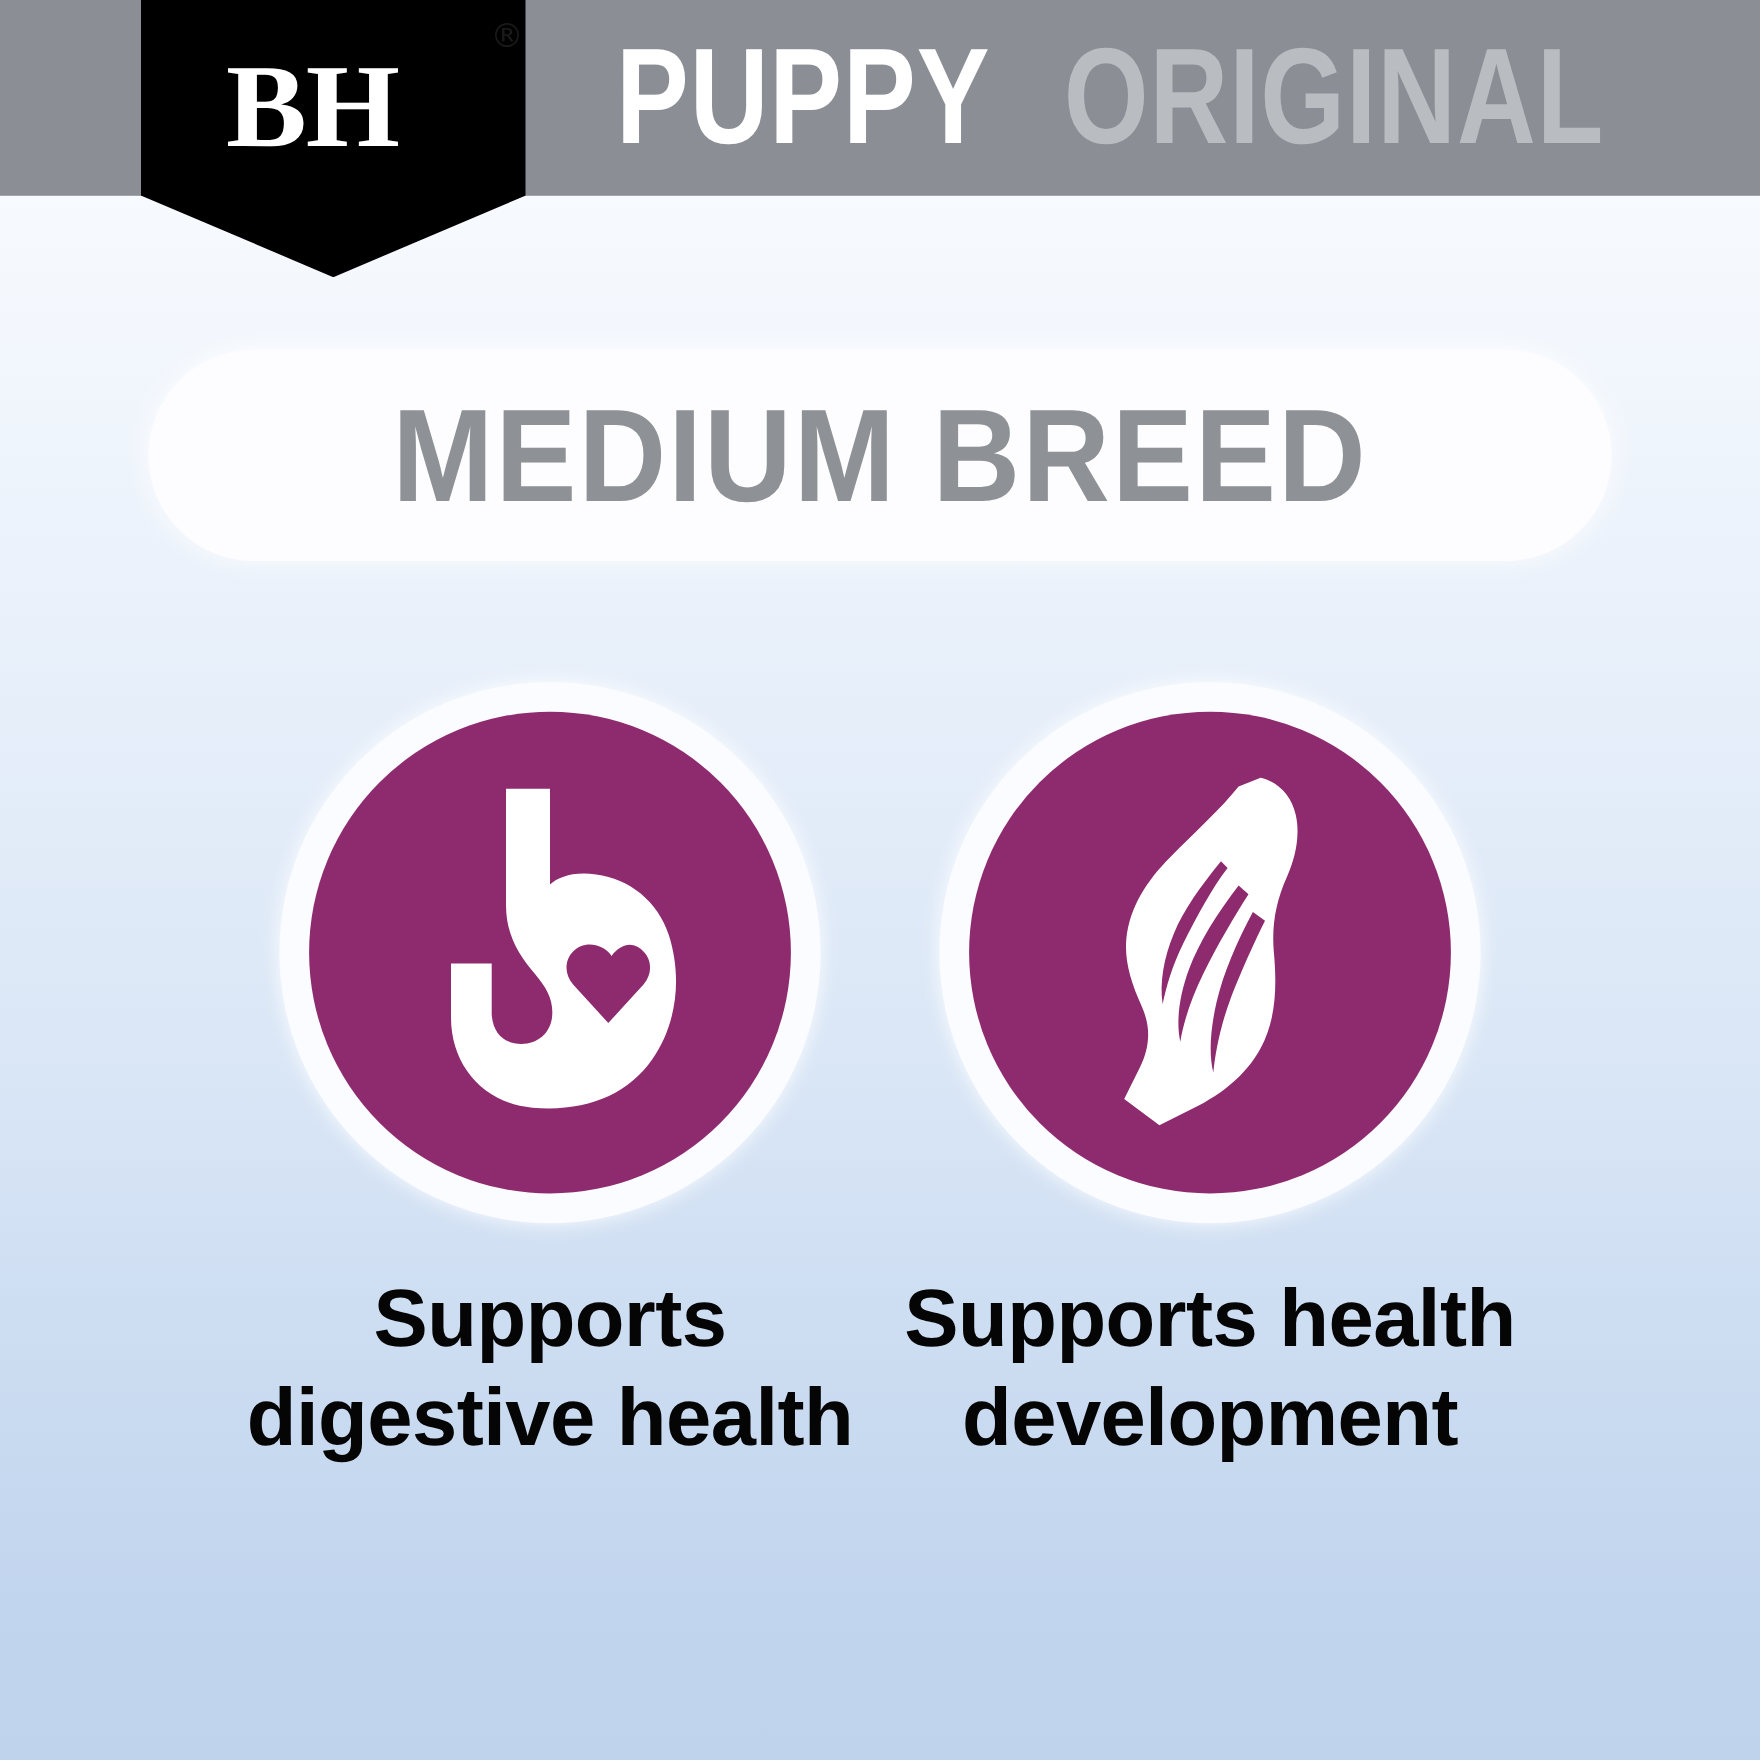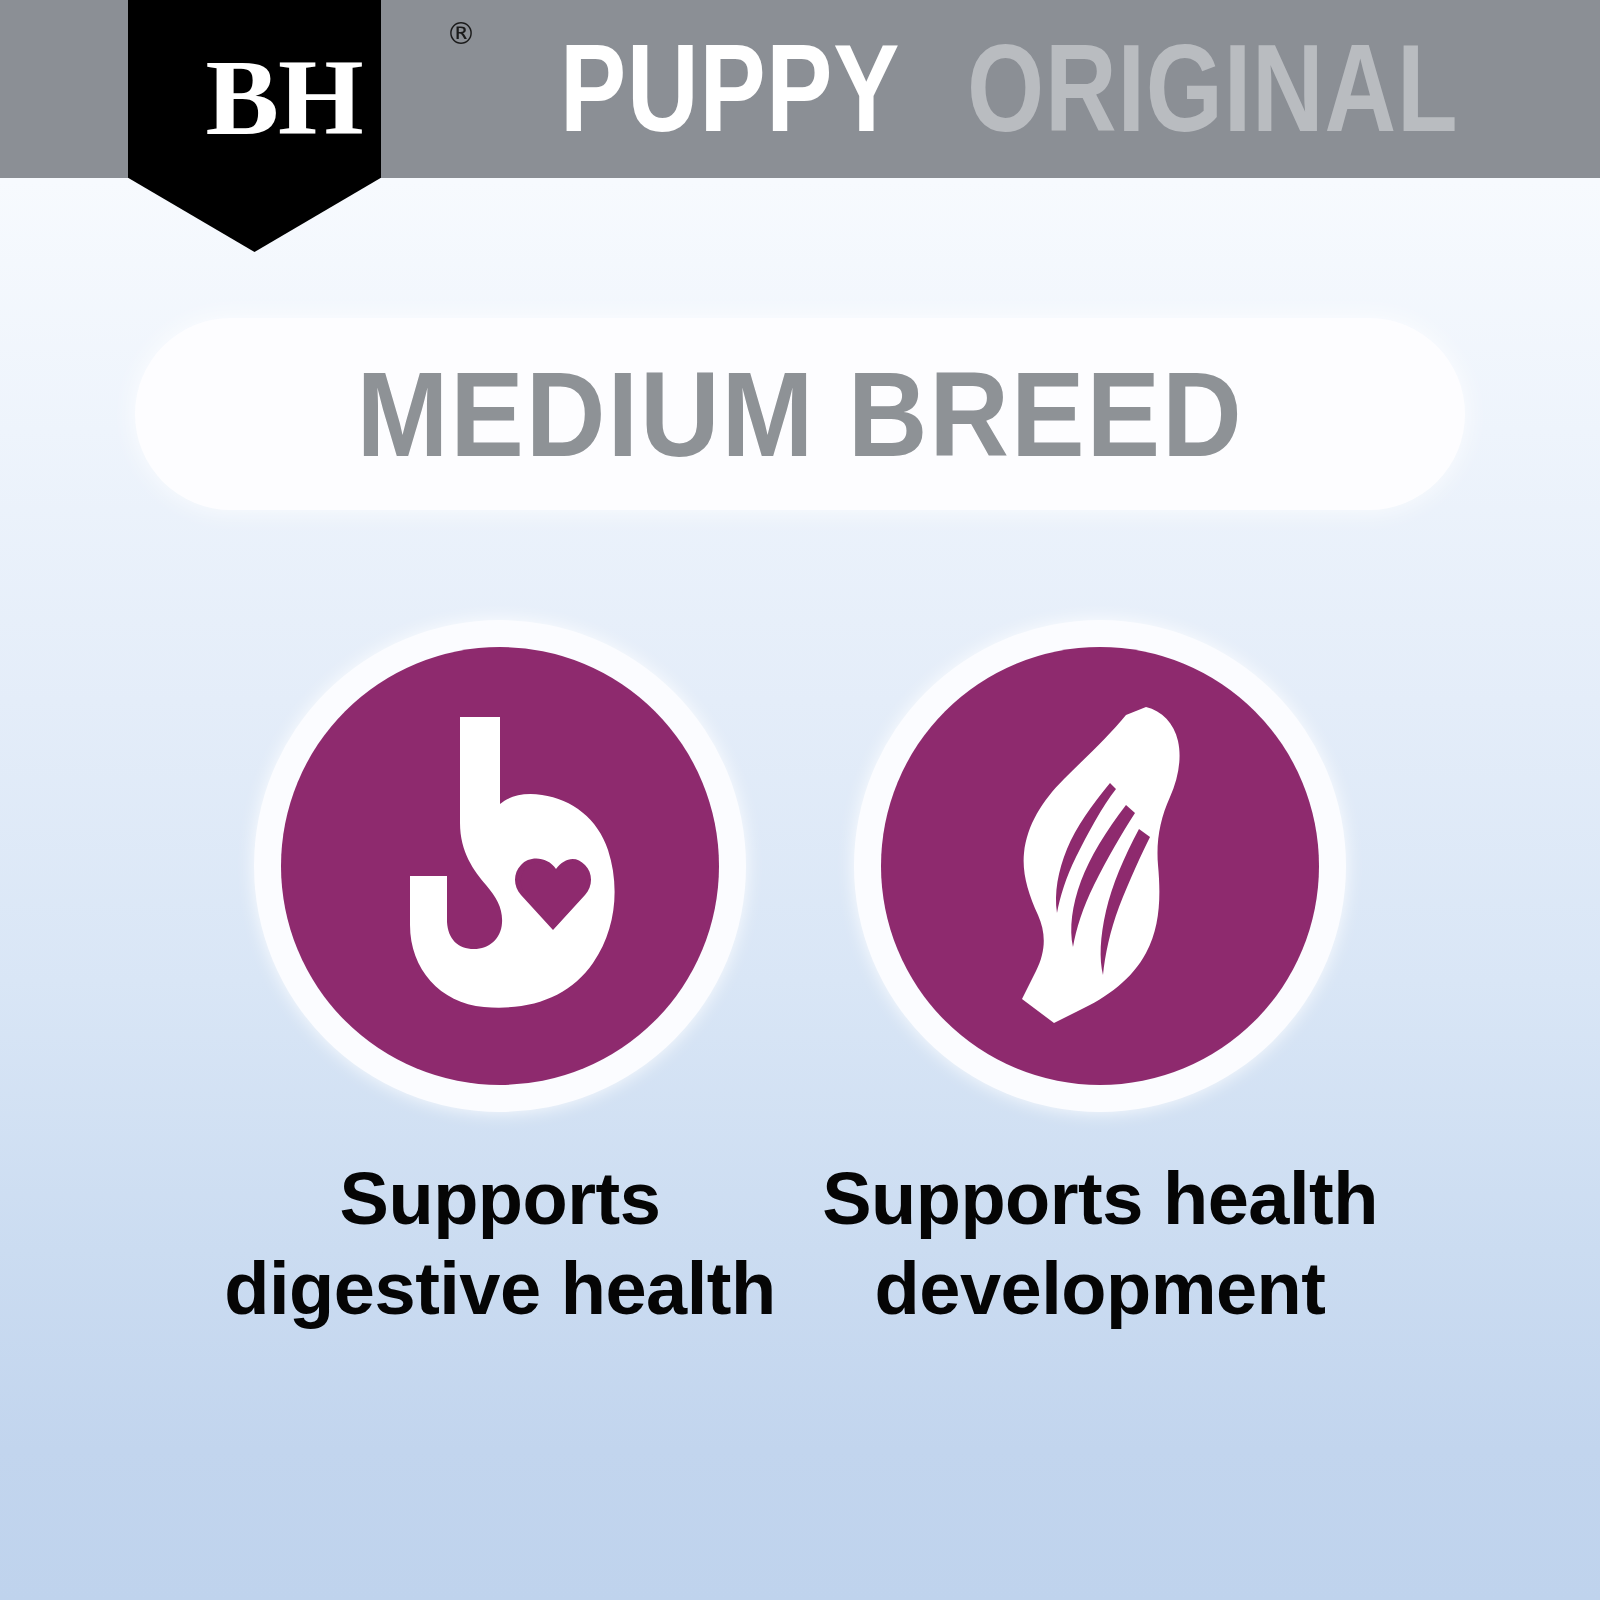"BH" #brand-shield { width: 253px -> 350px }
